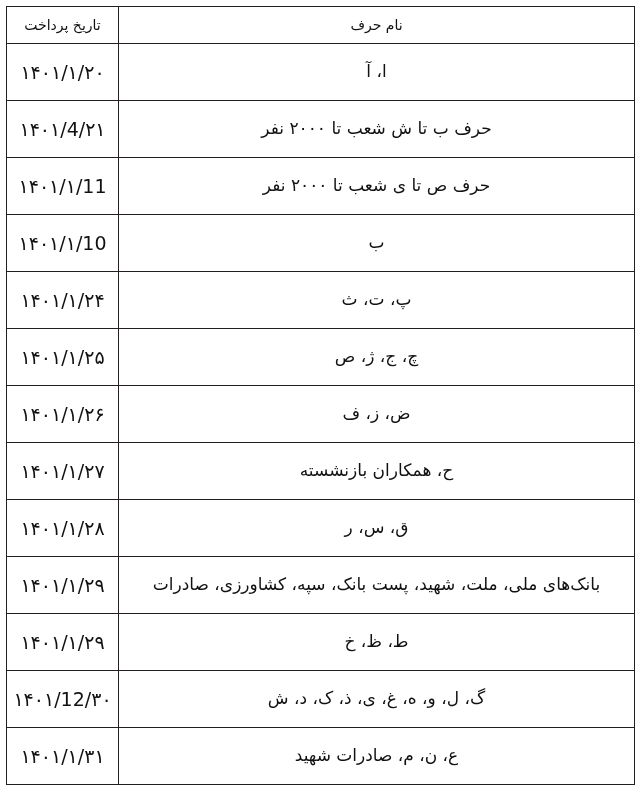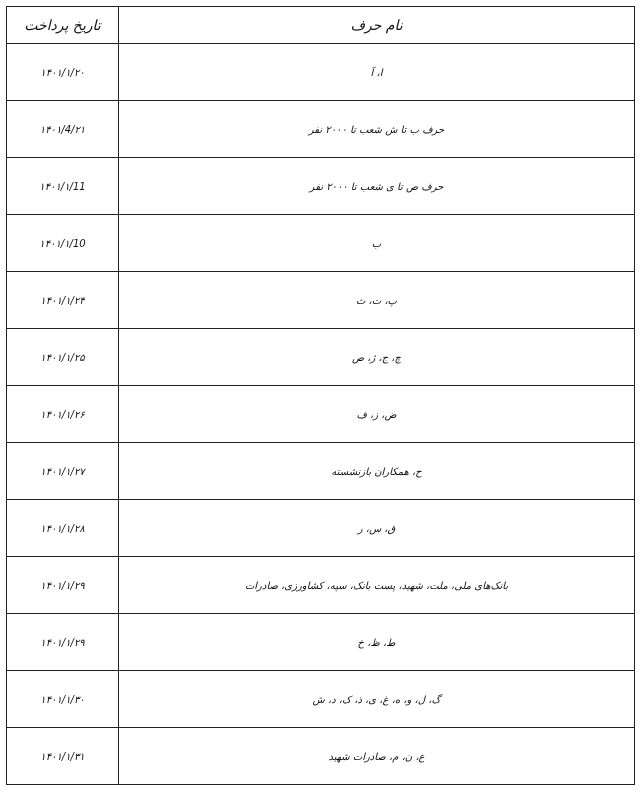"تاریخ پرداخت" table.payment-table td, table.payment-table th { font-style: italic -> none }
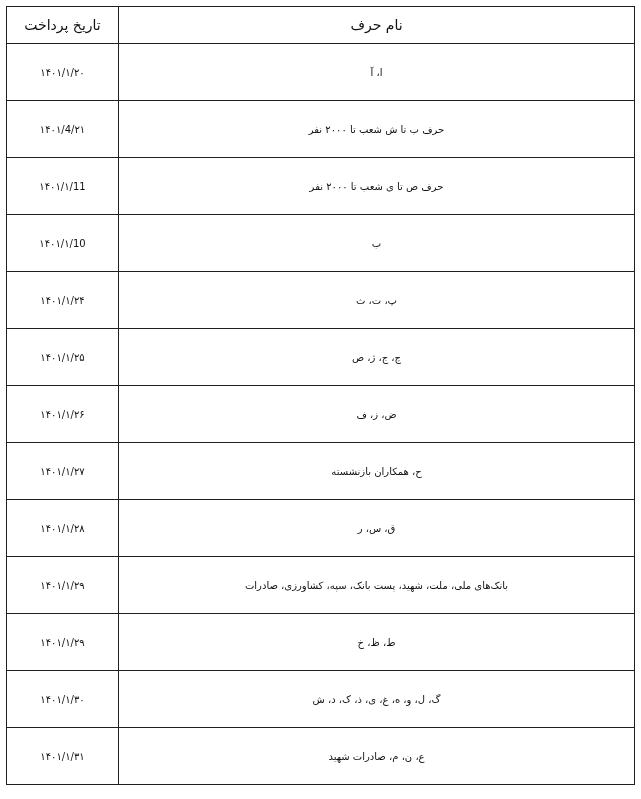"۱۴۰۱/۱/۲۰" tbody td.date-cell { font-size: 10px -> 19px }
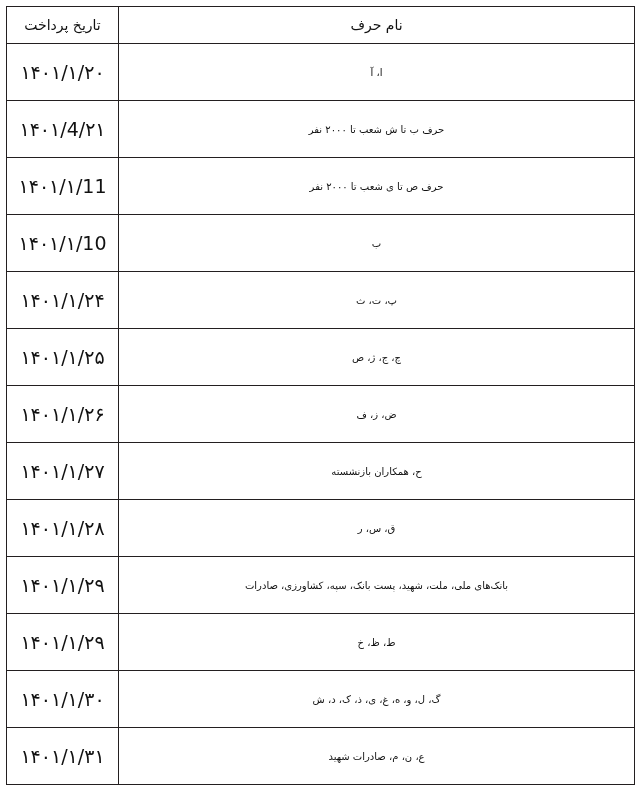"ا، آ" tbody td.letter-cell { font-size: 10px -> 17px }
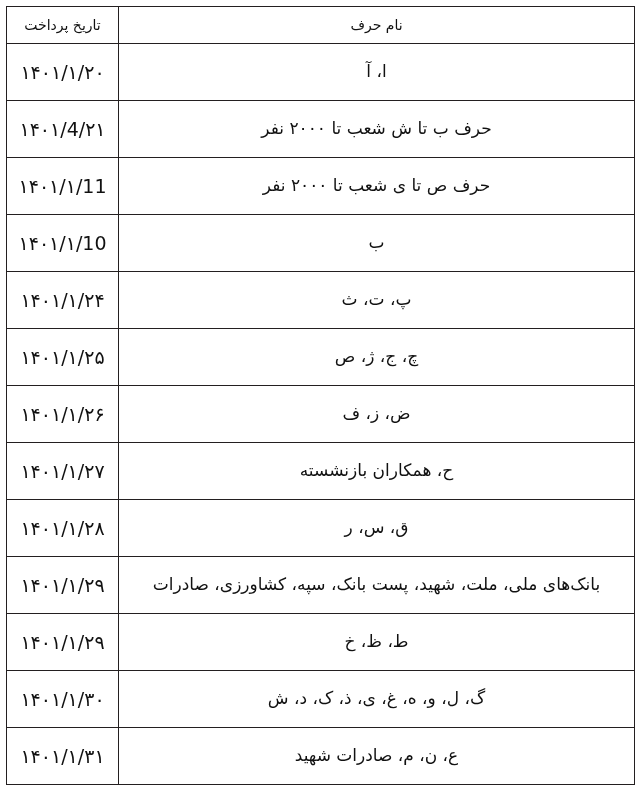"۱۴۰۱/۱/۳۰" td.date-cell { text: ۱۴۰۱/۱/۳۰ -> ۱۴۰۱/12/۳۰ }
